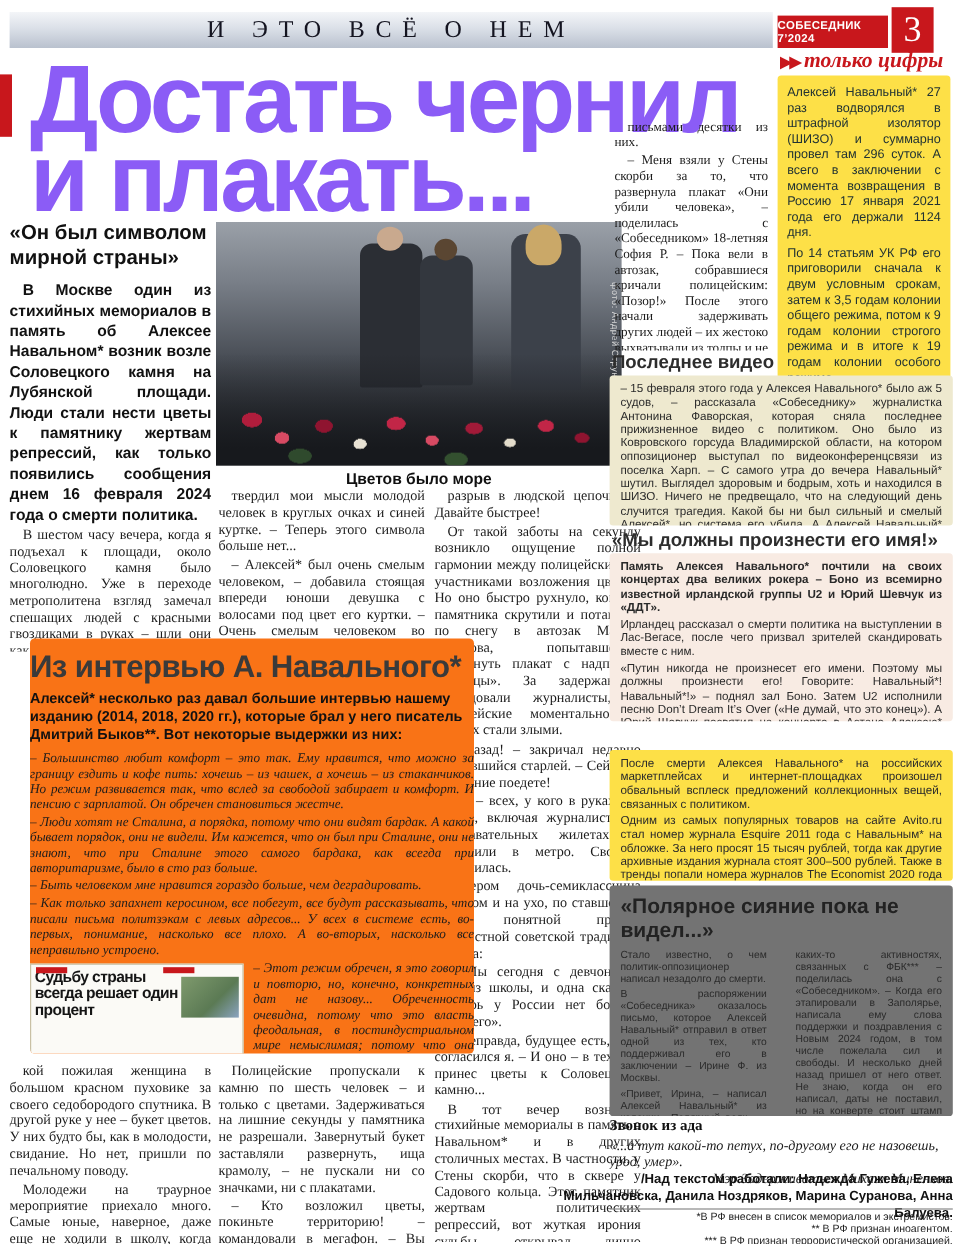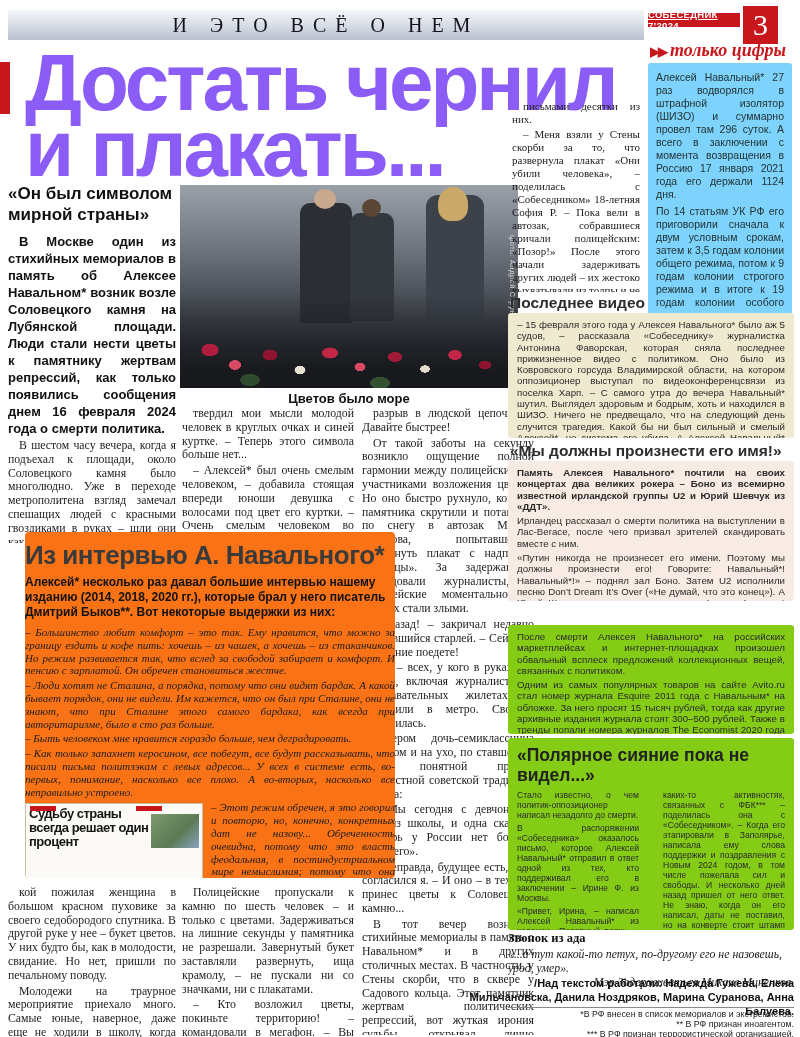"СОБЕСЕДНИК 7’2024" .issuebox { height: 14px -> 27px; text-decoration: underline -> none }
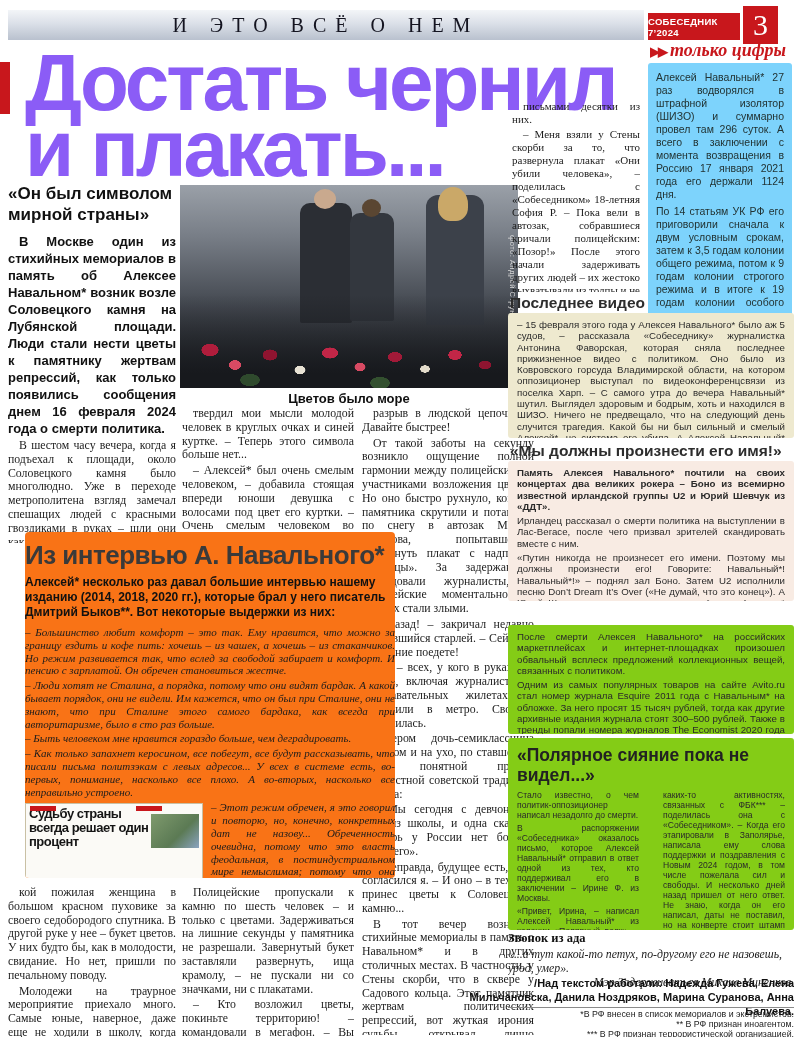"Алексей Навальный* 27 раз водворялся" .railbox { background: #7dd3fc -> #fde047 }
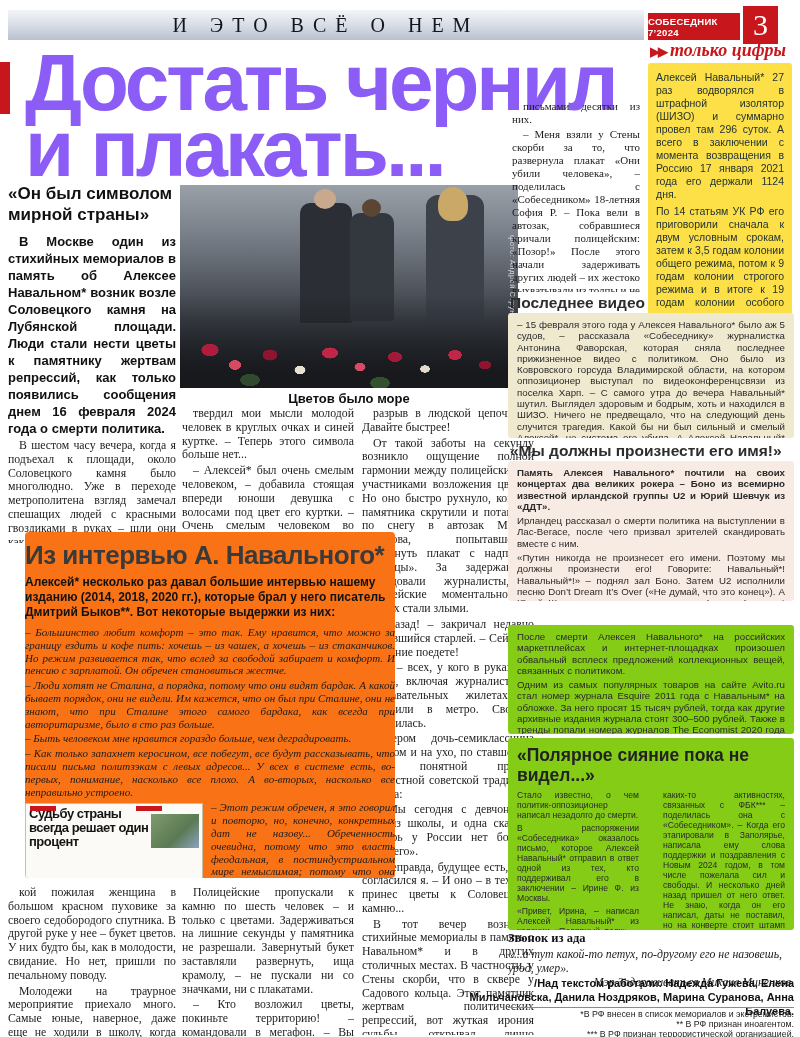"После смерти Алексея Навального* на" .box3 { background: #84cc16 -> #fde047 }
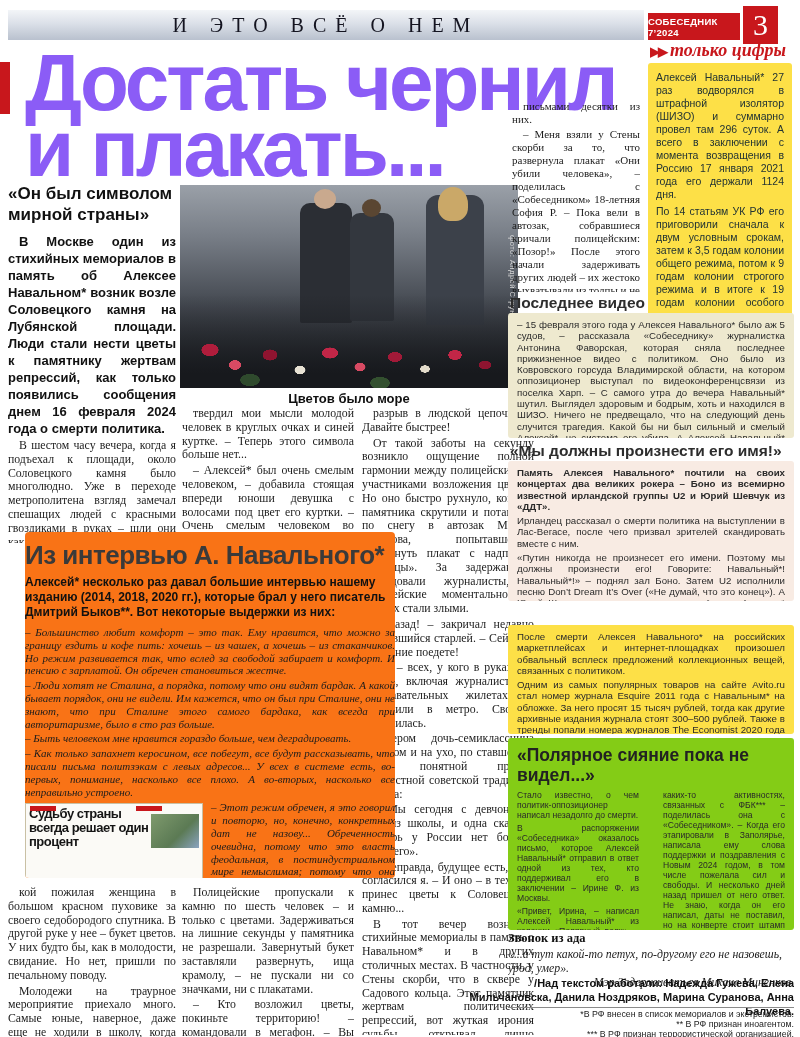"«Полярное сияние пока не видел...»" .polar { background: #84cc16 -> #737373 }
